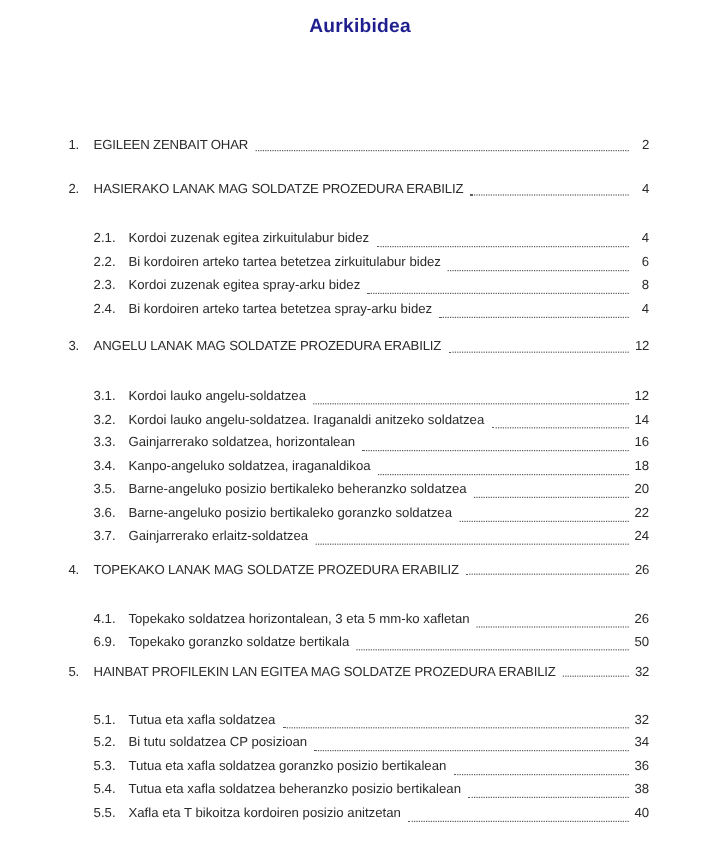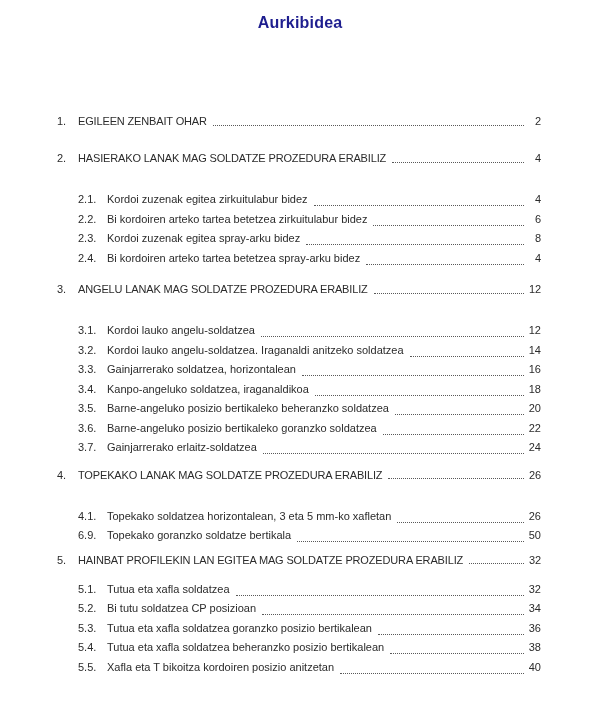"5.1." .s5 .subs { margin-top: 12px -> 23px }
